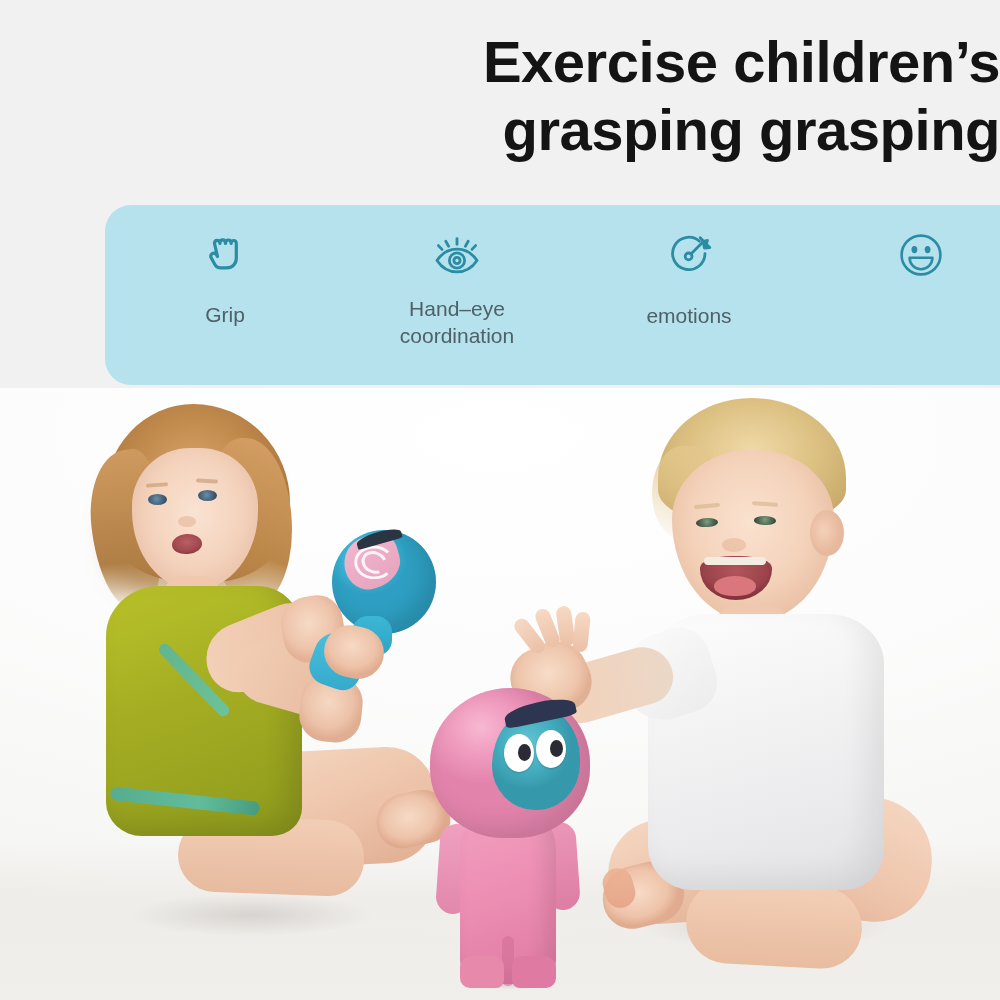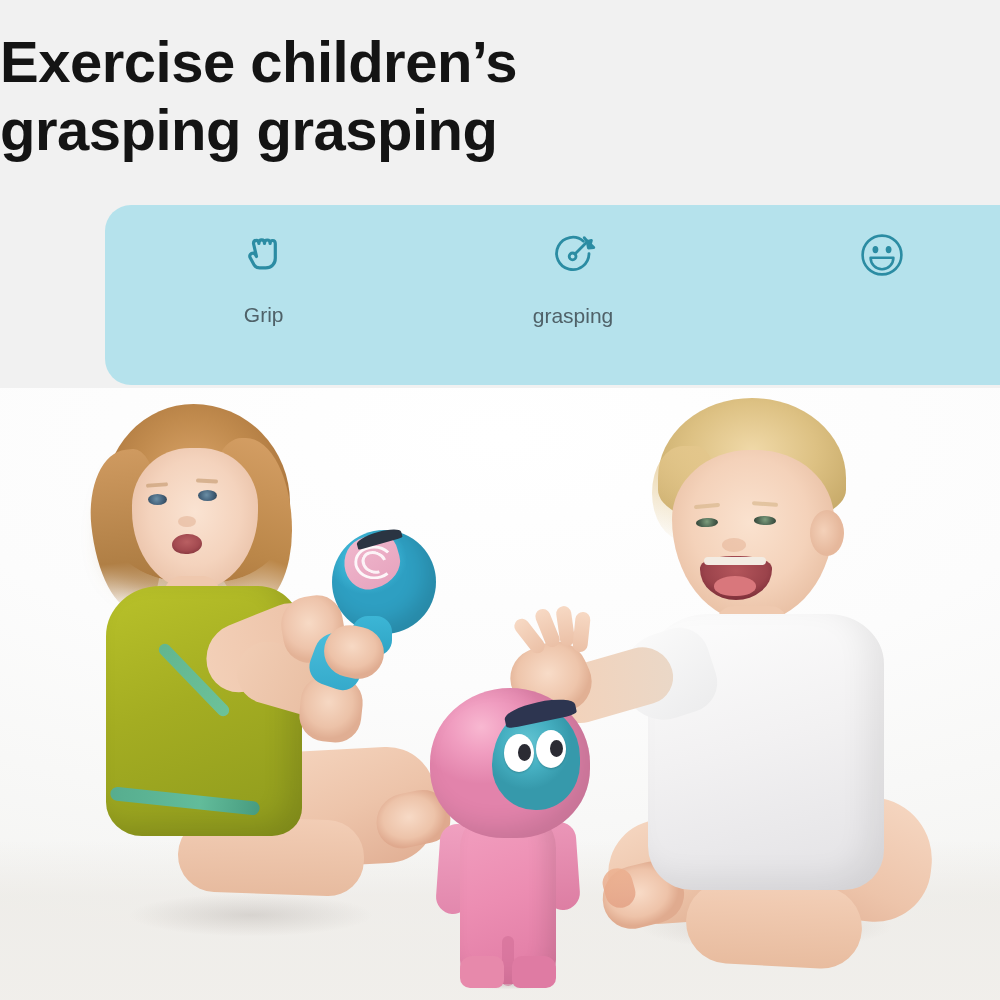"Exercise children’s" .title-block { text-align: left -> right }
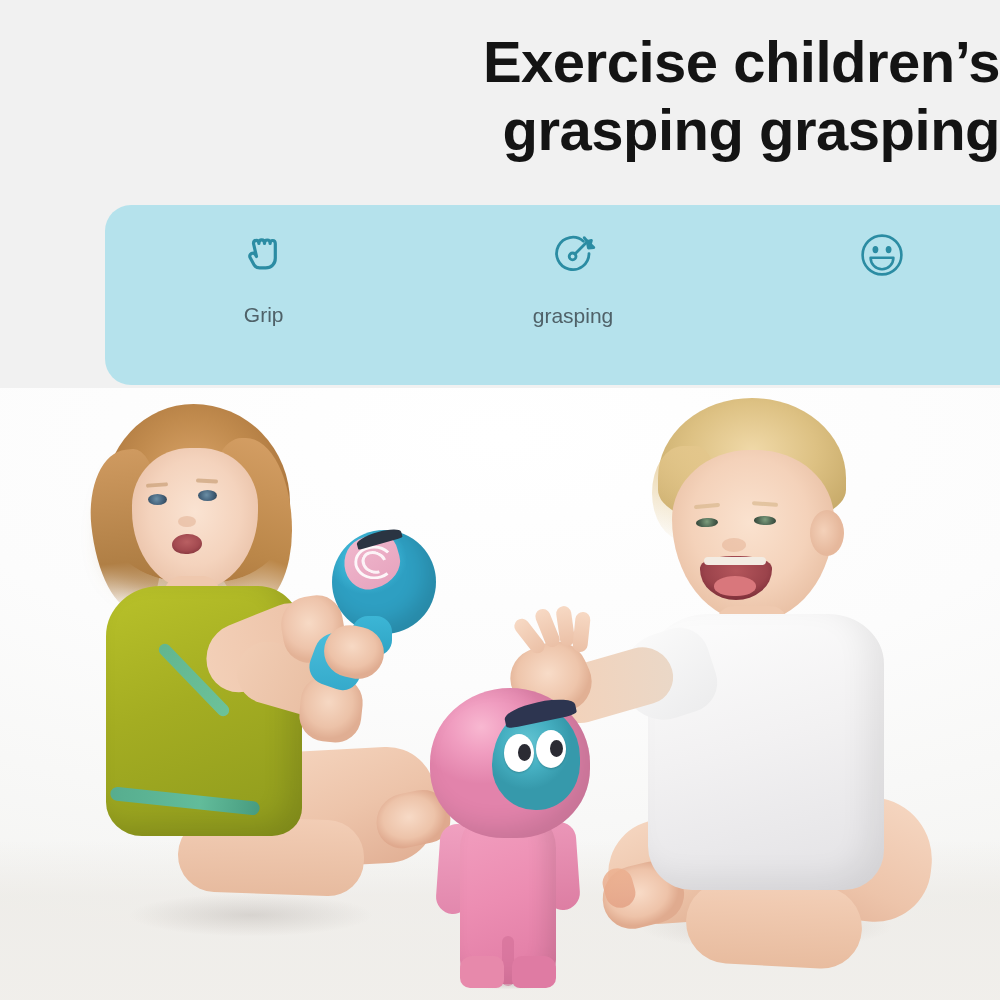"Hand–eye" div.feature { html: none -> <div> <div> <svg> <path></path> <circle></circle> <circle></circle> <path></path> <path></path> <path></path> <path></path> <path></path> </svg> </div> <div>Hand–eye coordination</div> </div> }
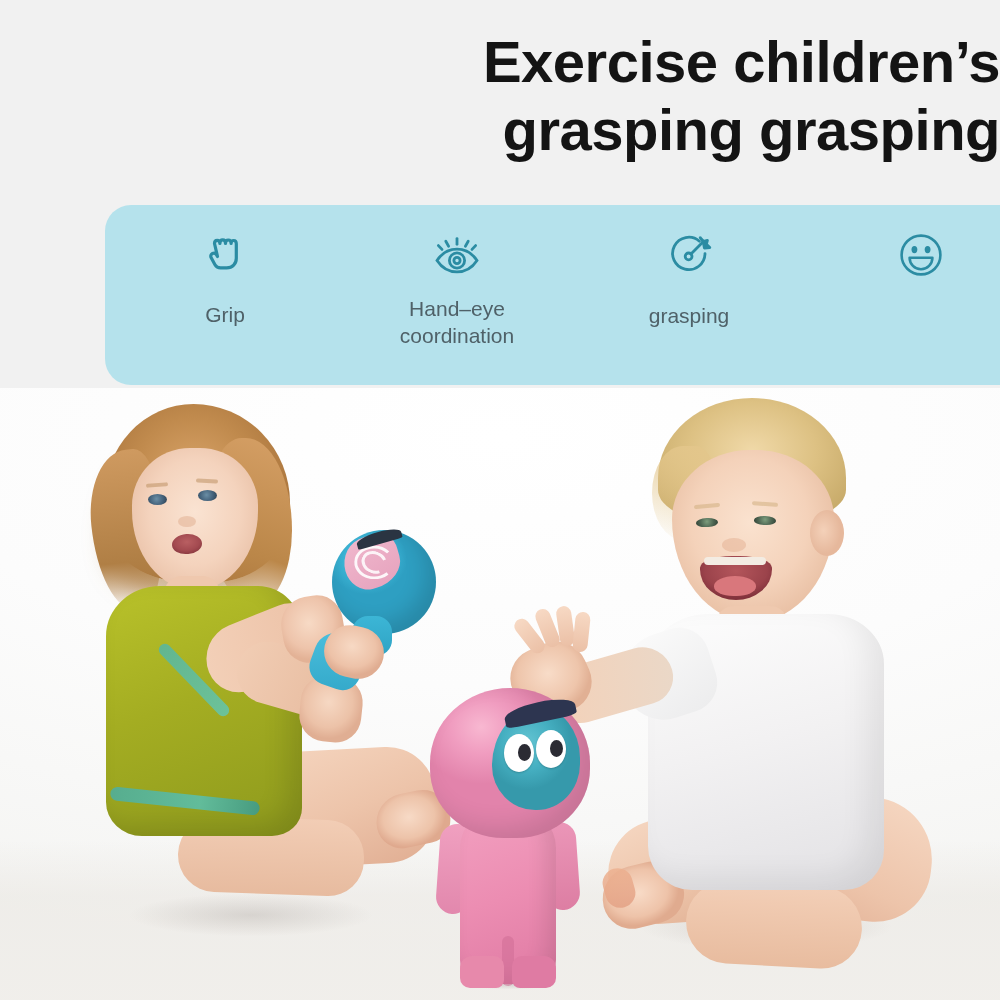"grasping" div.feature-label { text: grasping -> emotions }
